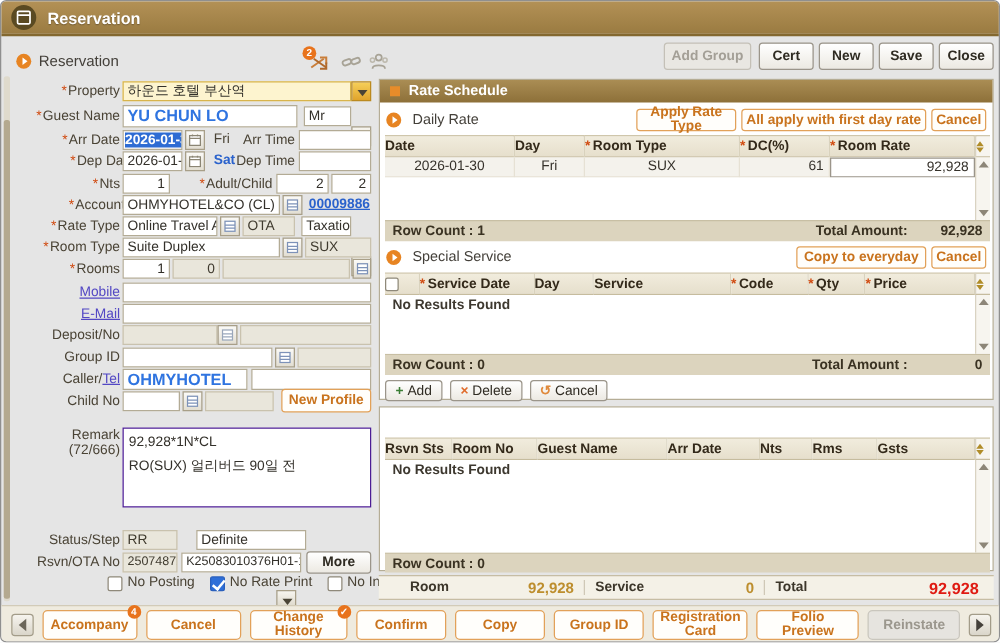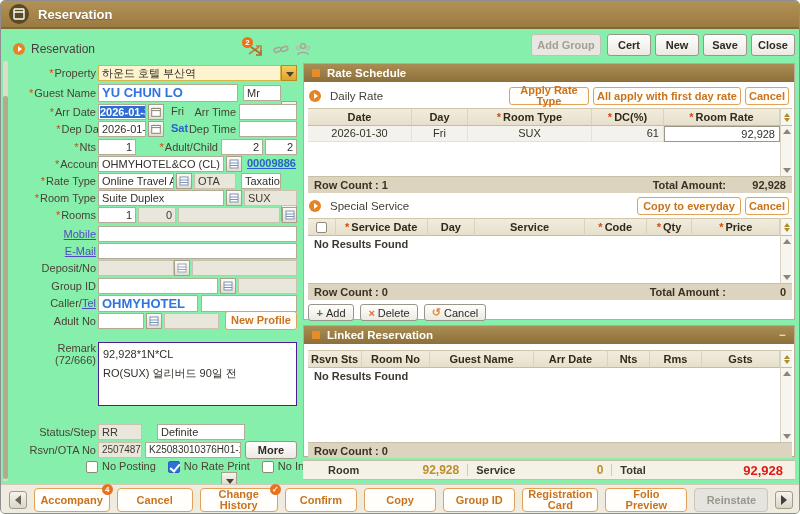"Reservation" .win { background: #86efac -> #e5e5e5 }
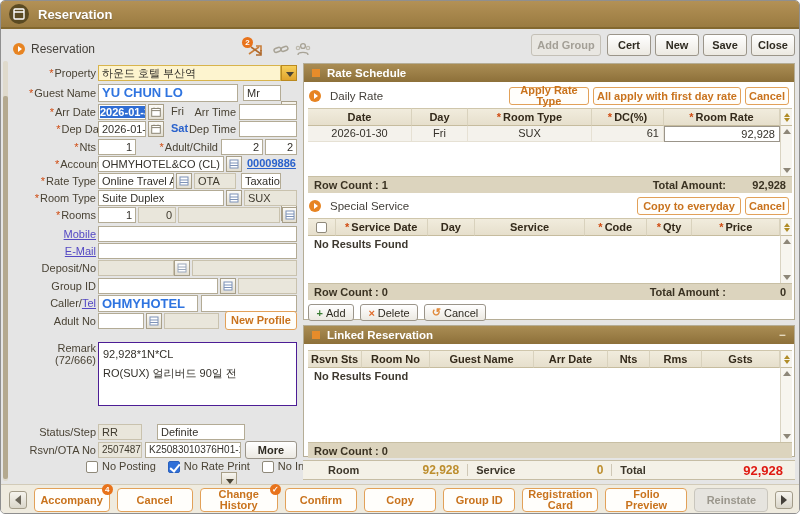"Date" .gh { justify-content: center -> none }
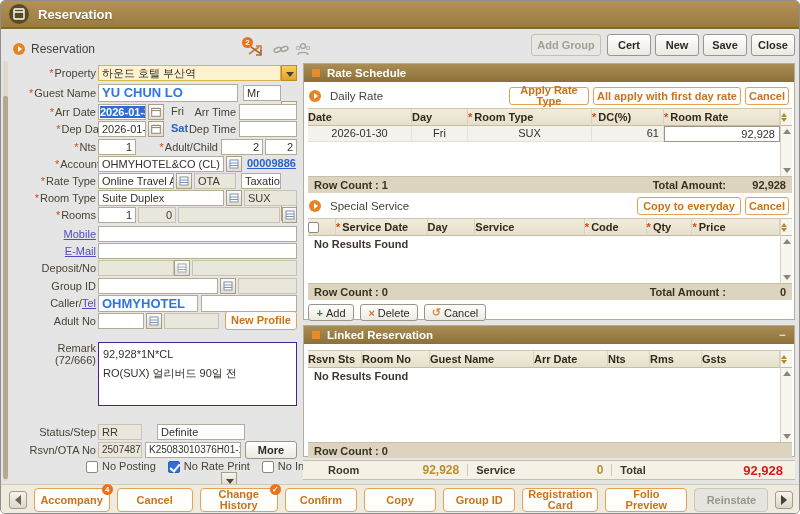"Adult No" div.lbl { text: Adult -> Child }
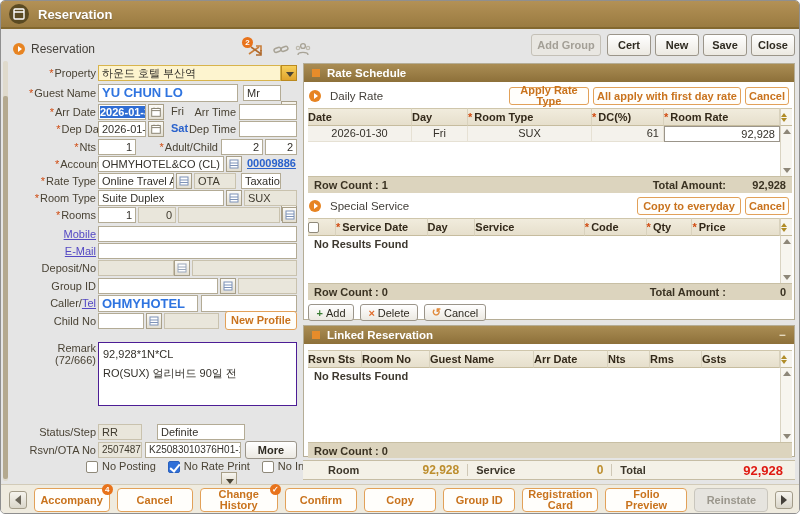"Linked Reservation" div.shdr { html: <div> <span></span> <span>Linked Reservation</span> <span></span> <span>−</span> </div> -> none }
